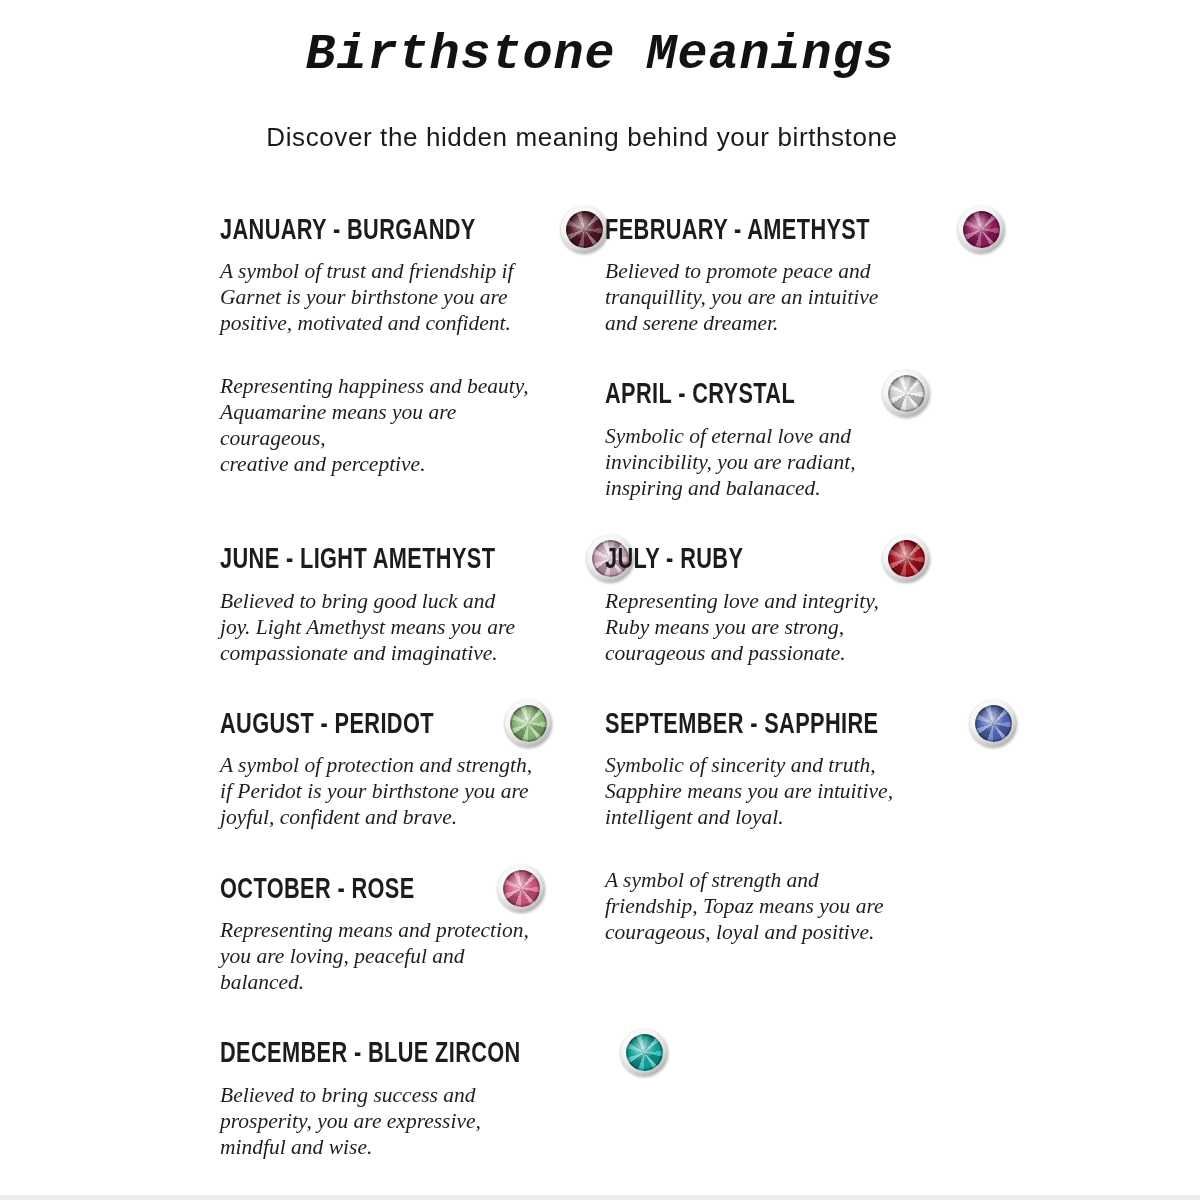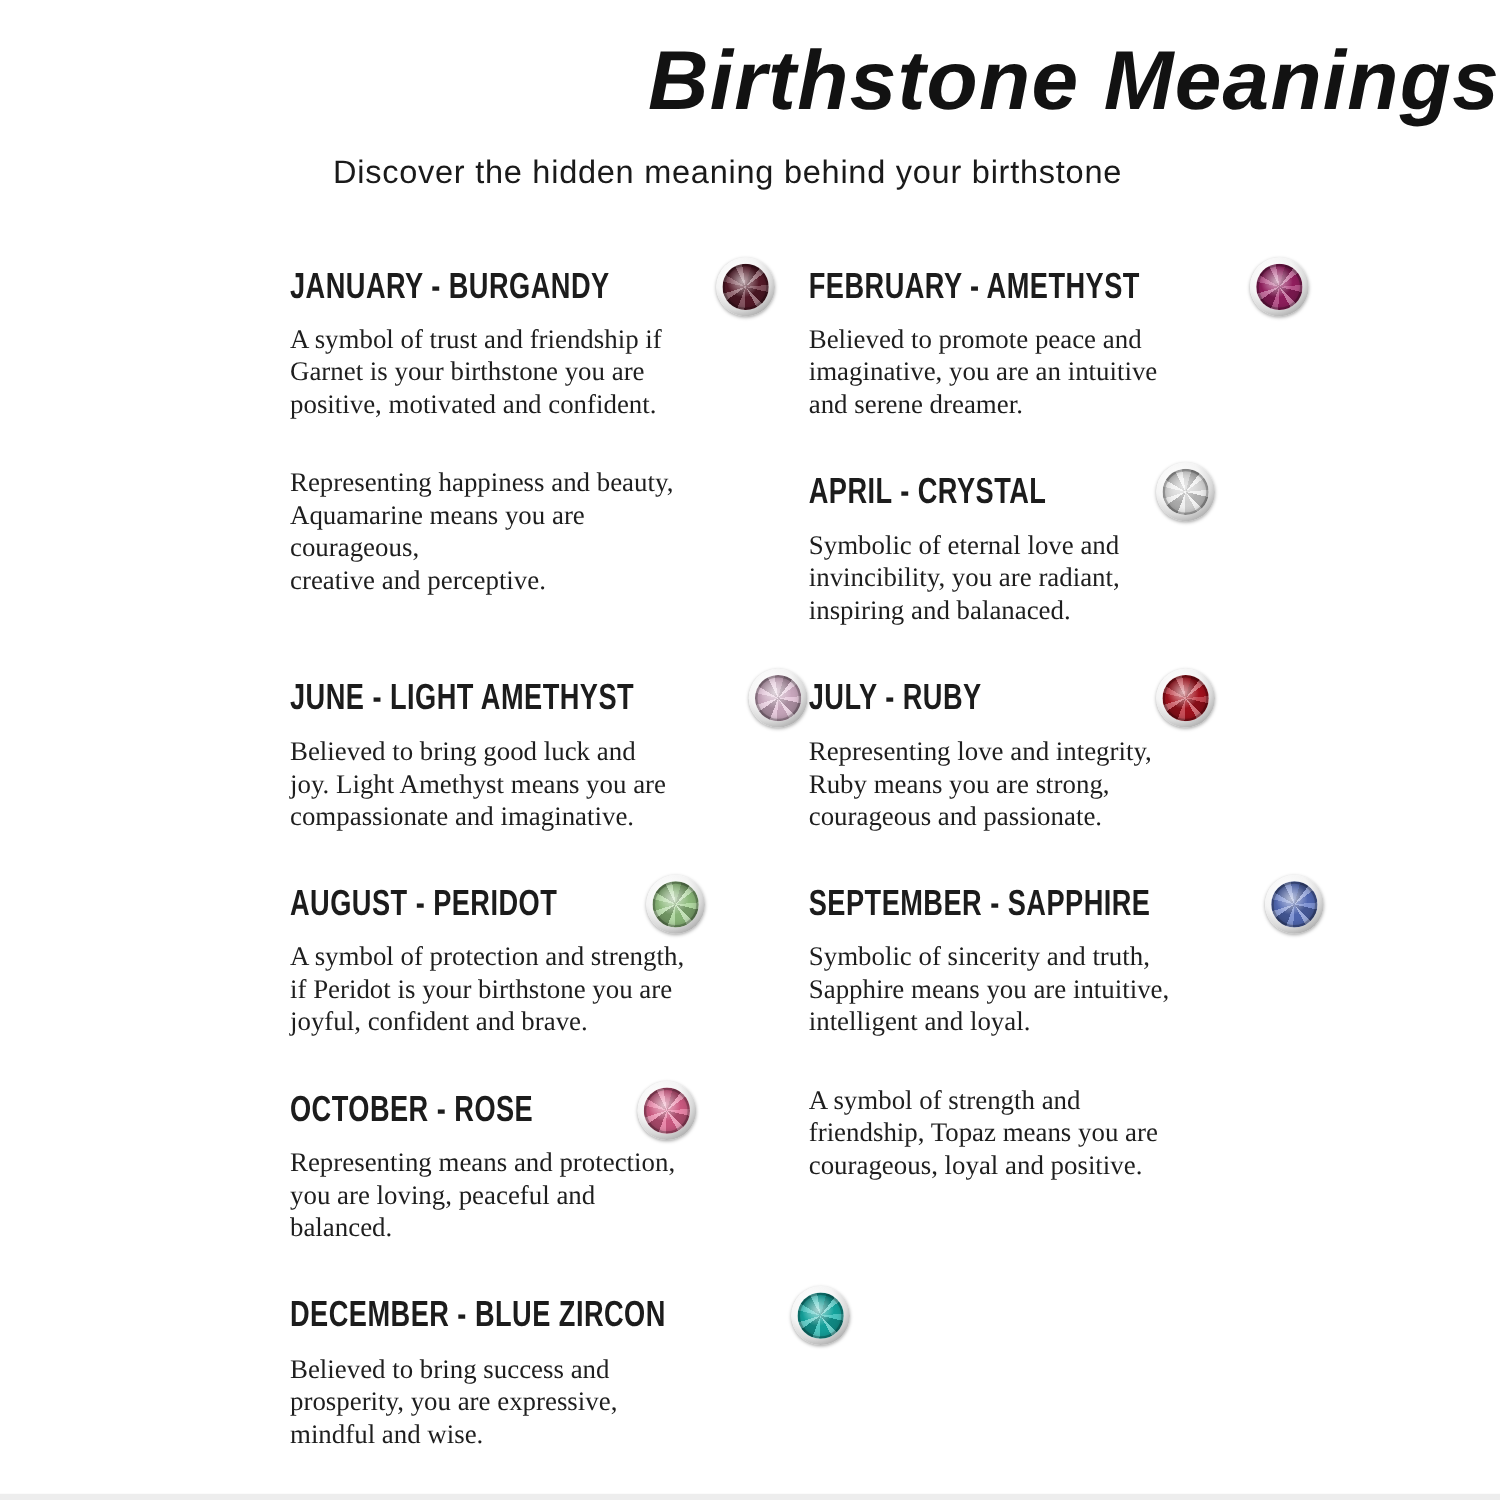"Birthstone Meanings" .page-title { font-family: Liberation Sans, sans-serif -> Liberation Mono, monospace; font-size: 67px -> 50px; text-align: right -> center }
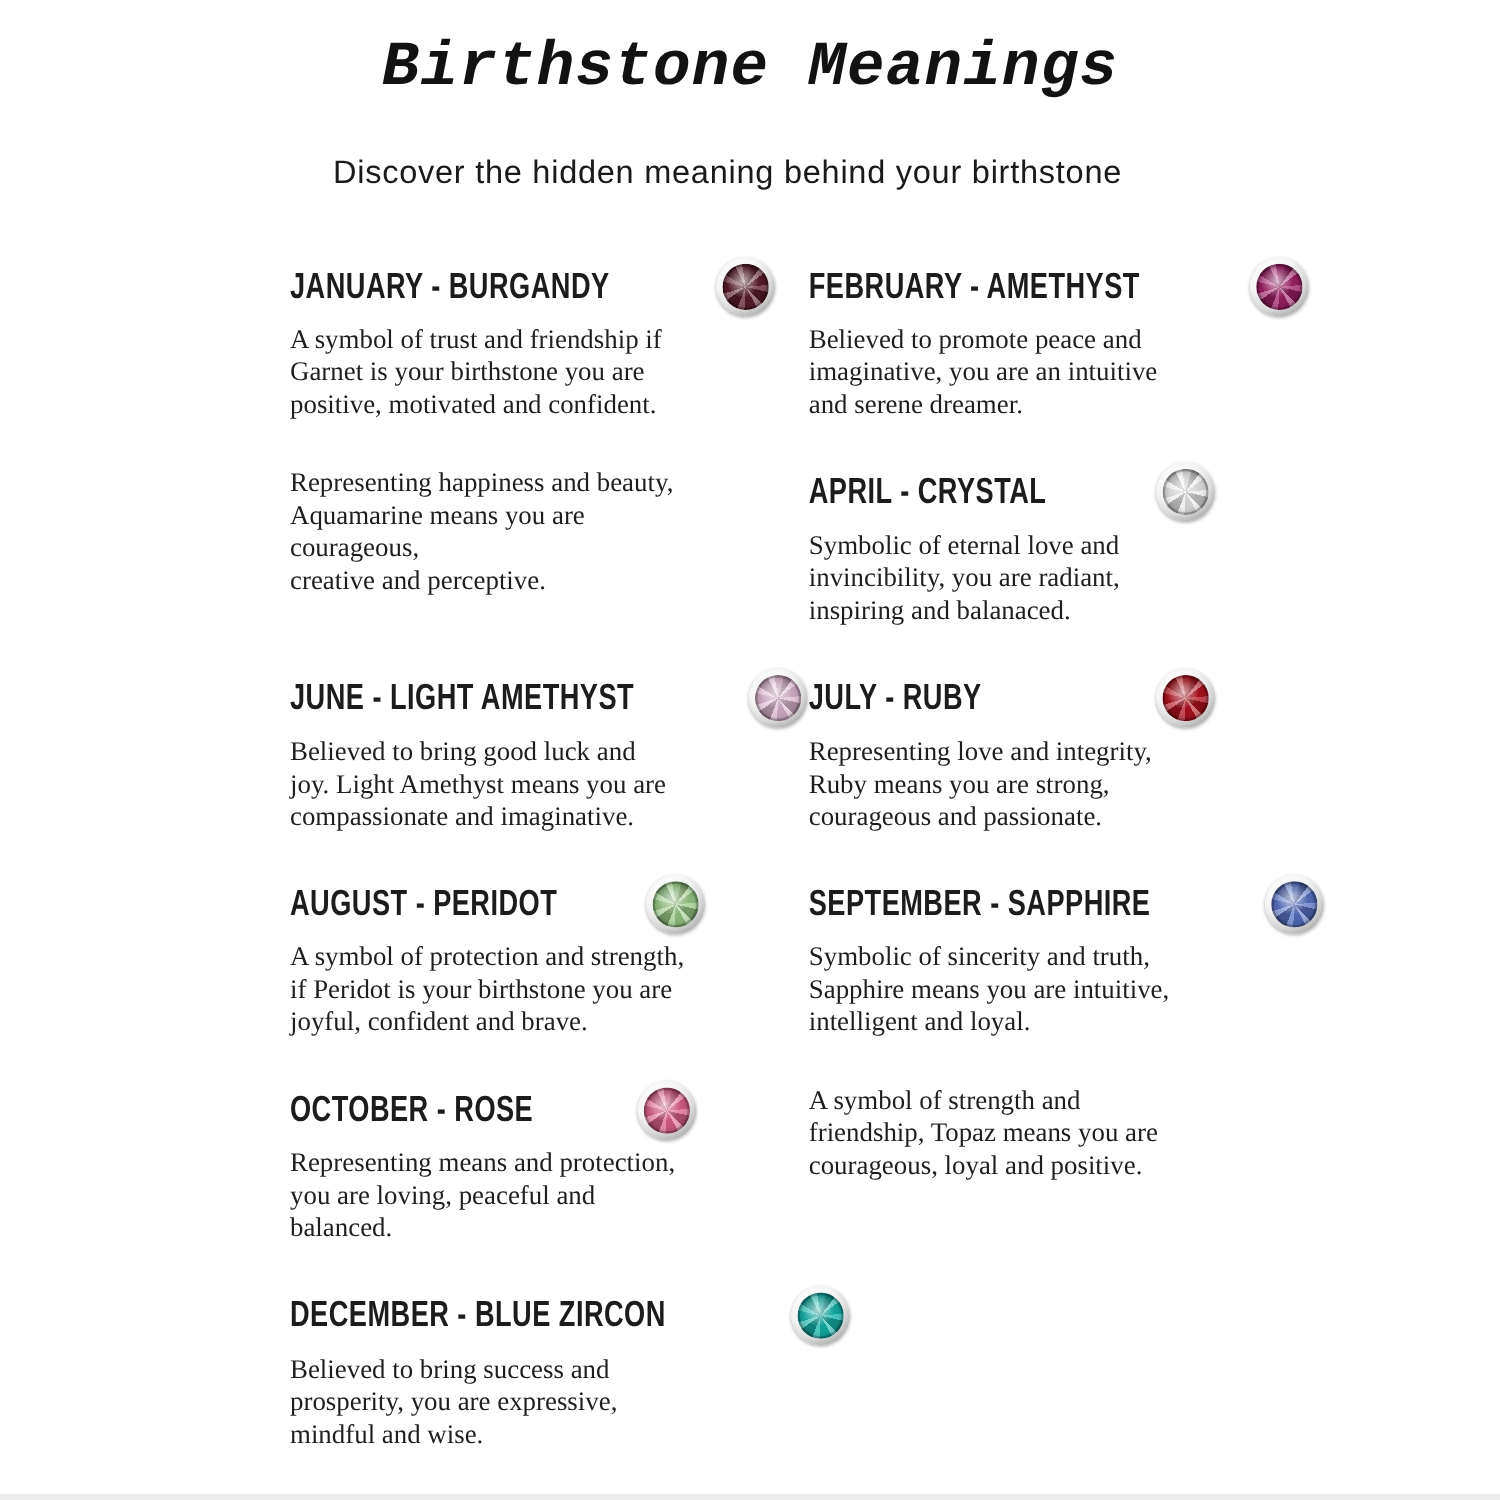"JANUARY - BURGANDY" .grid { column-gap: 90px -> 60px; left: 232px -> 220px }
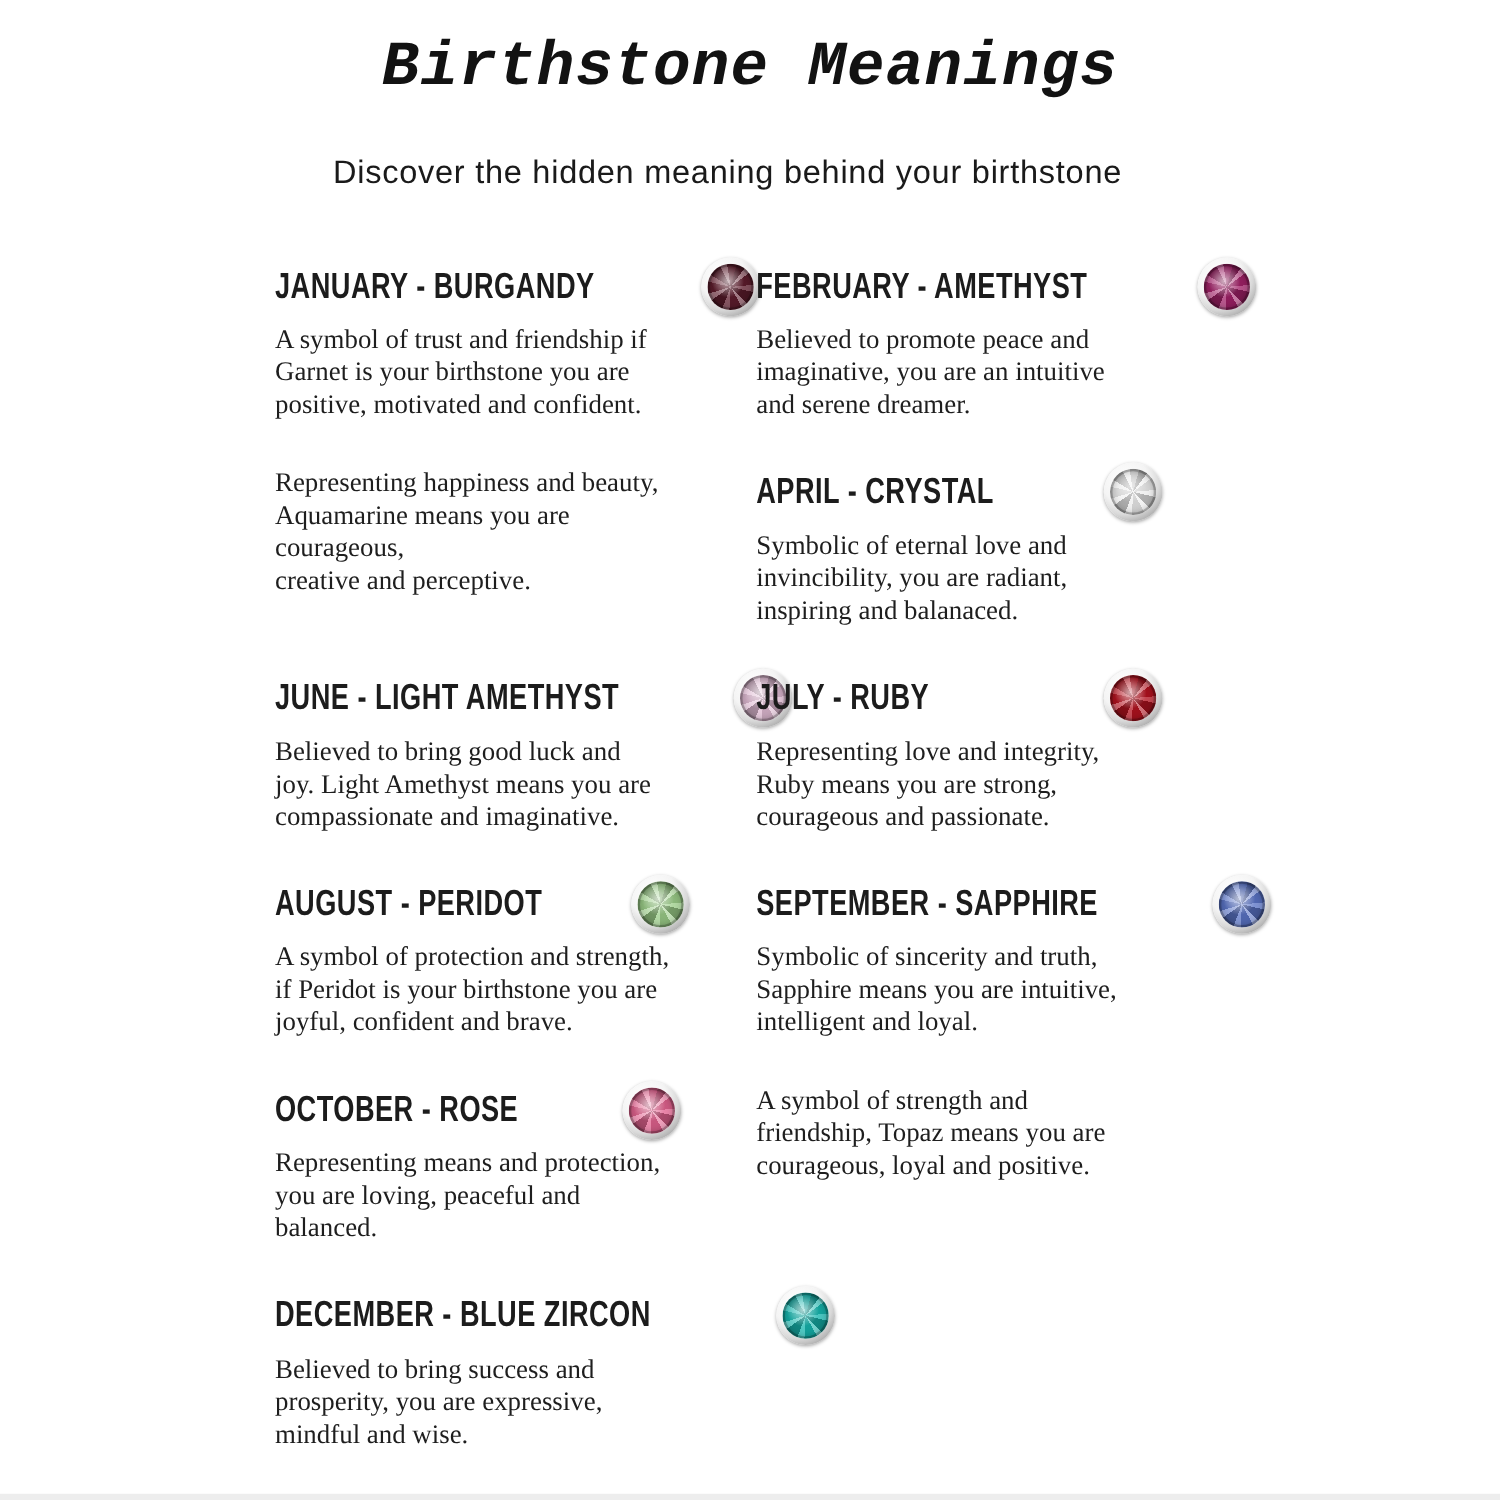"A symbol of trust and" .entry-desc { font-style: none -> italic }
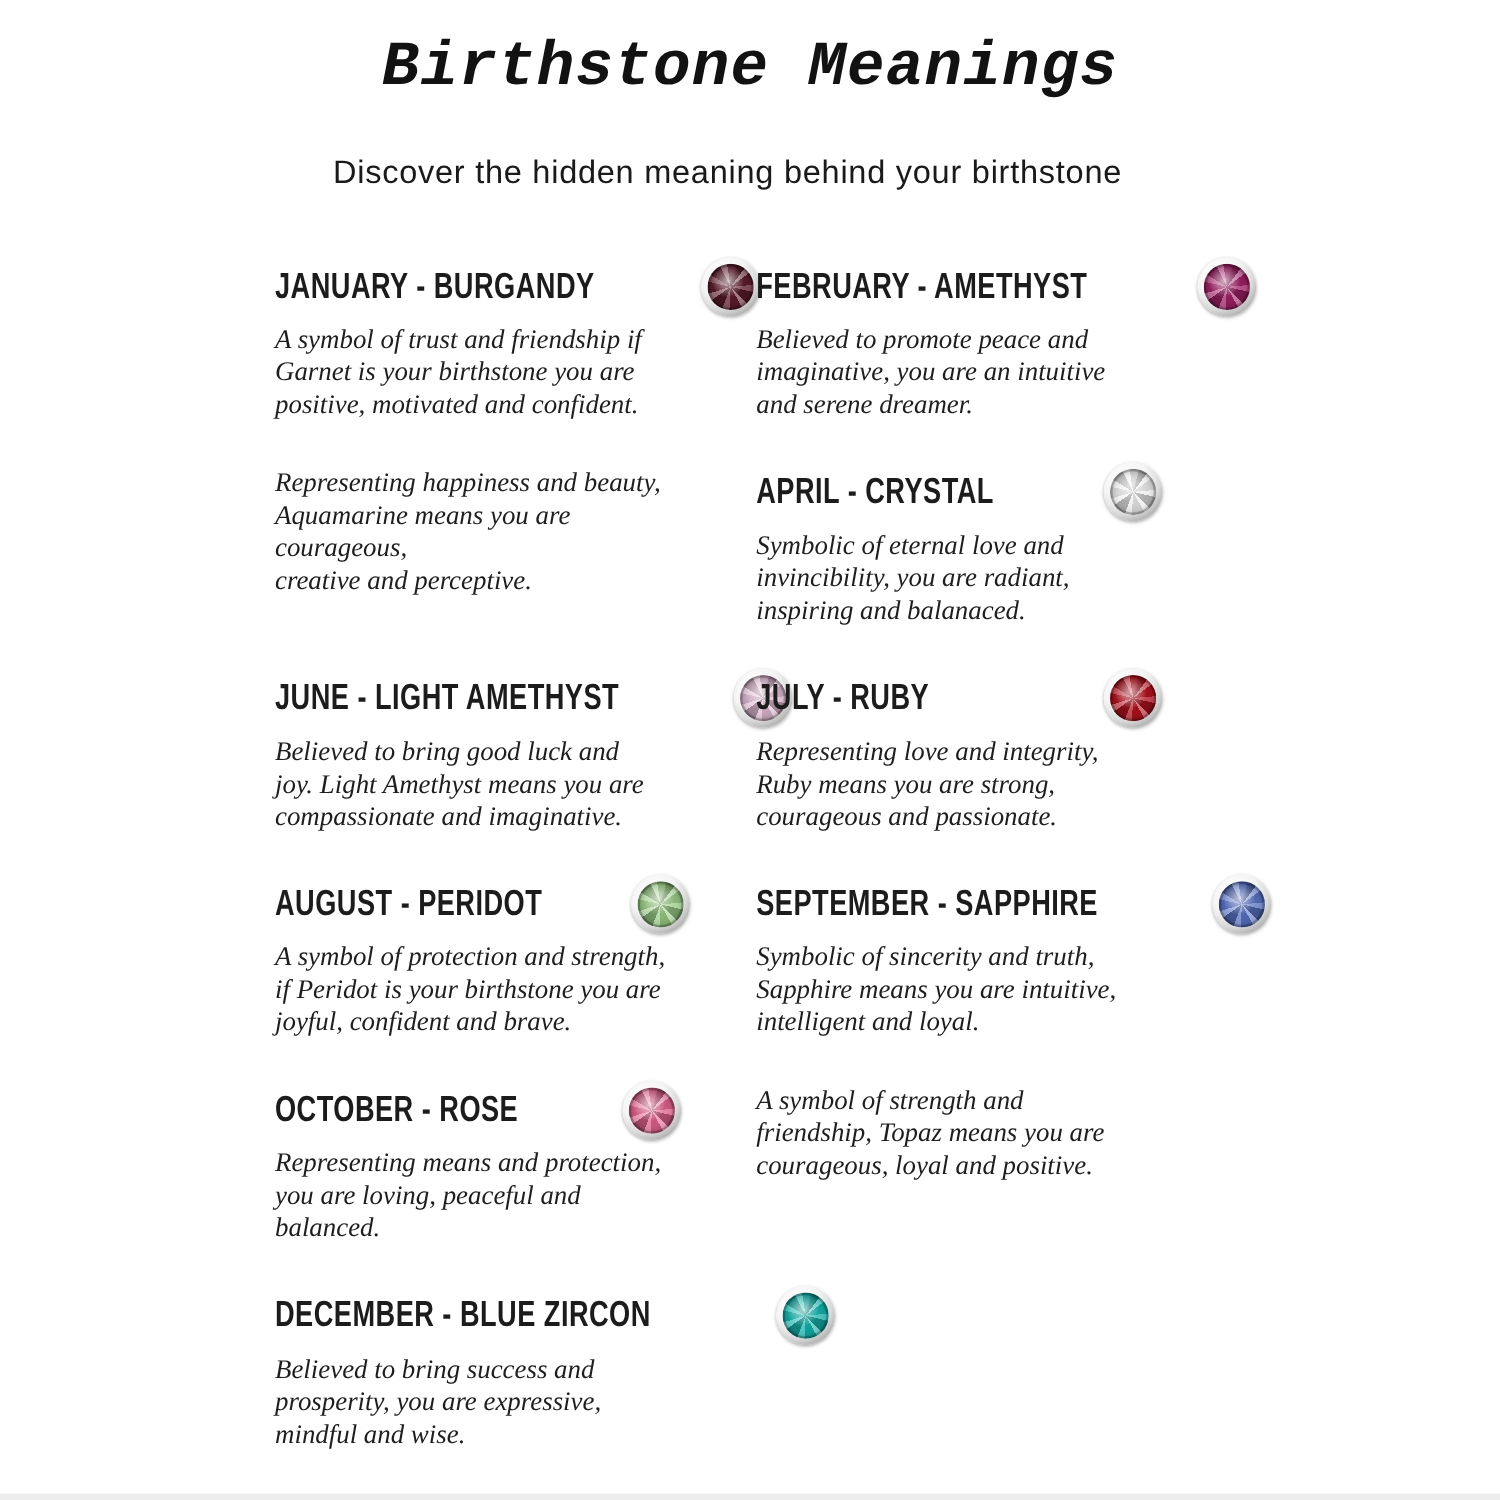"Believed to promote peace and" p.entry-desc { text: imaginative -> tranquillity }
